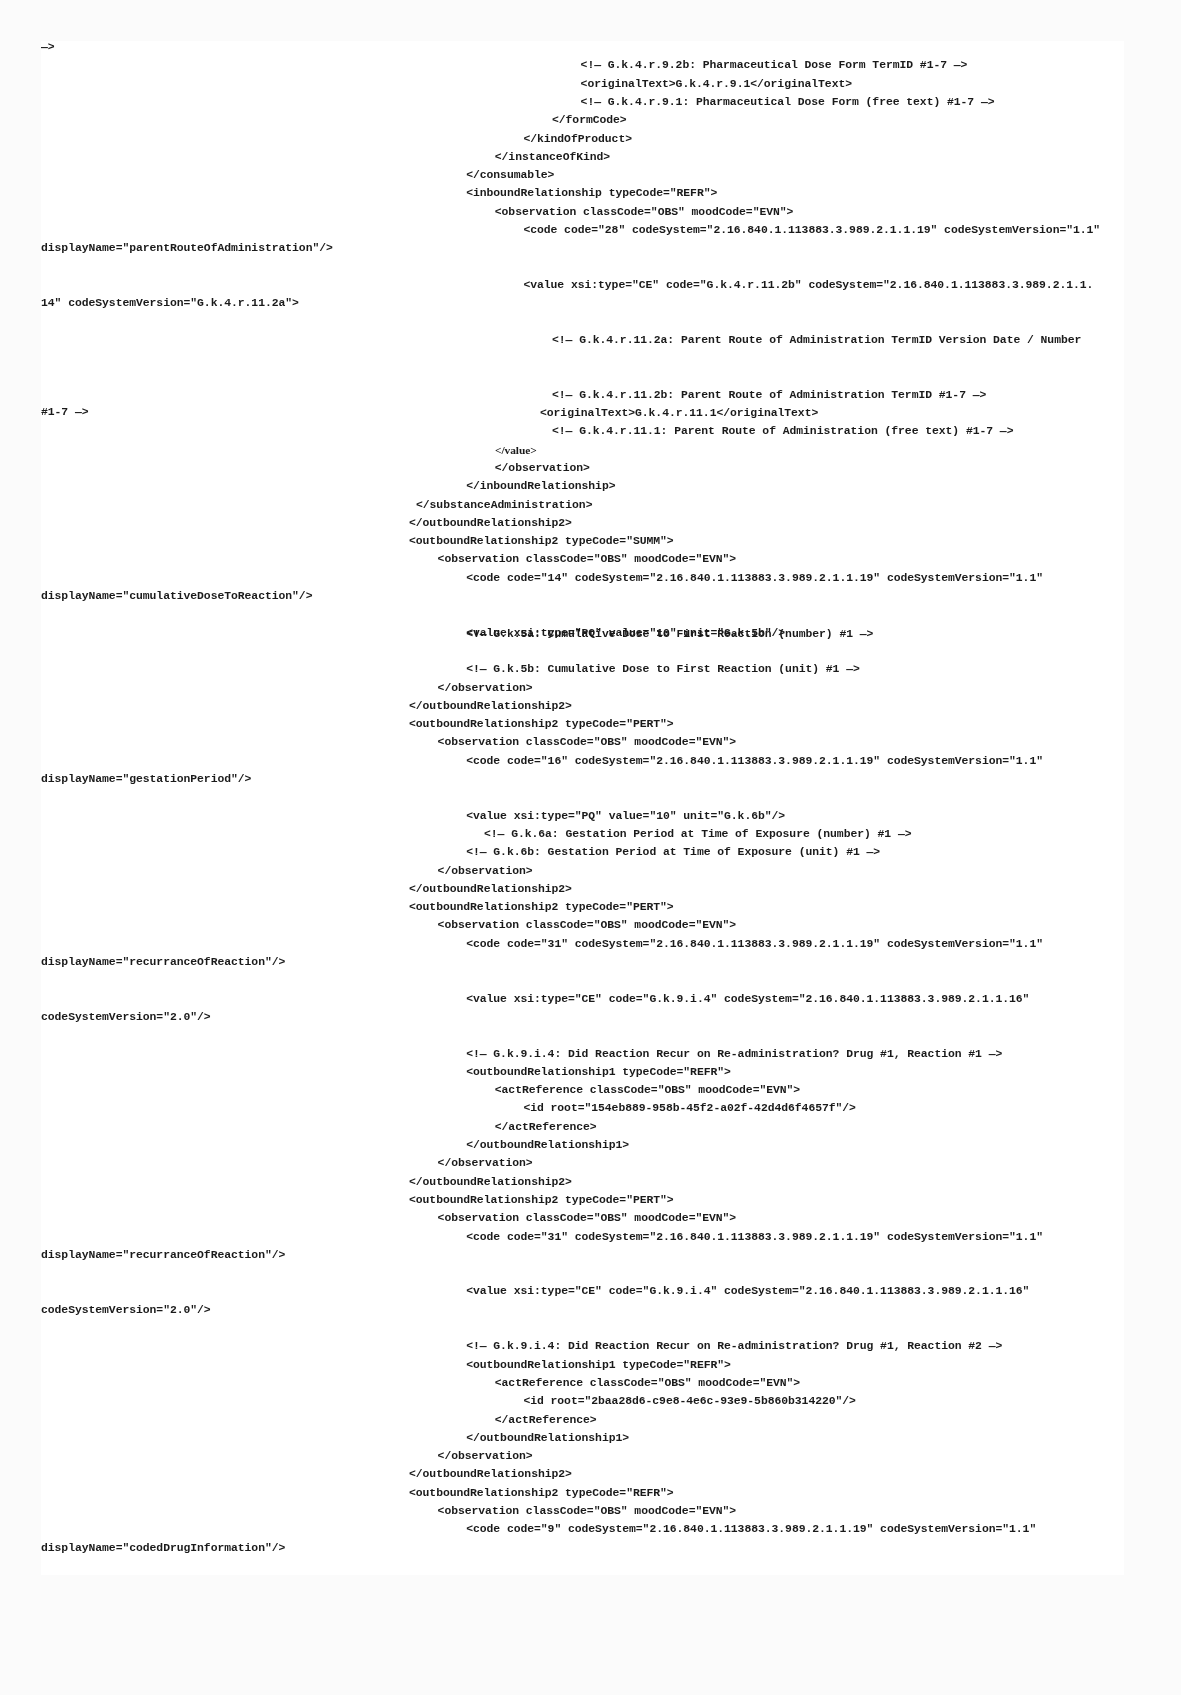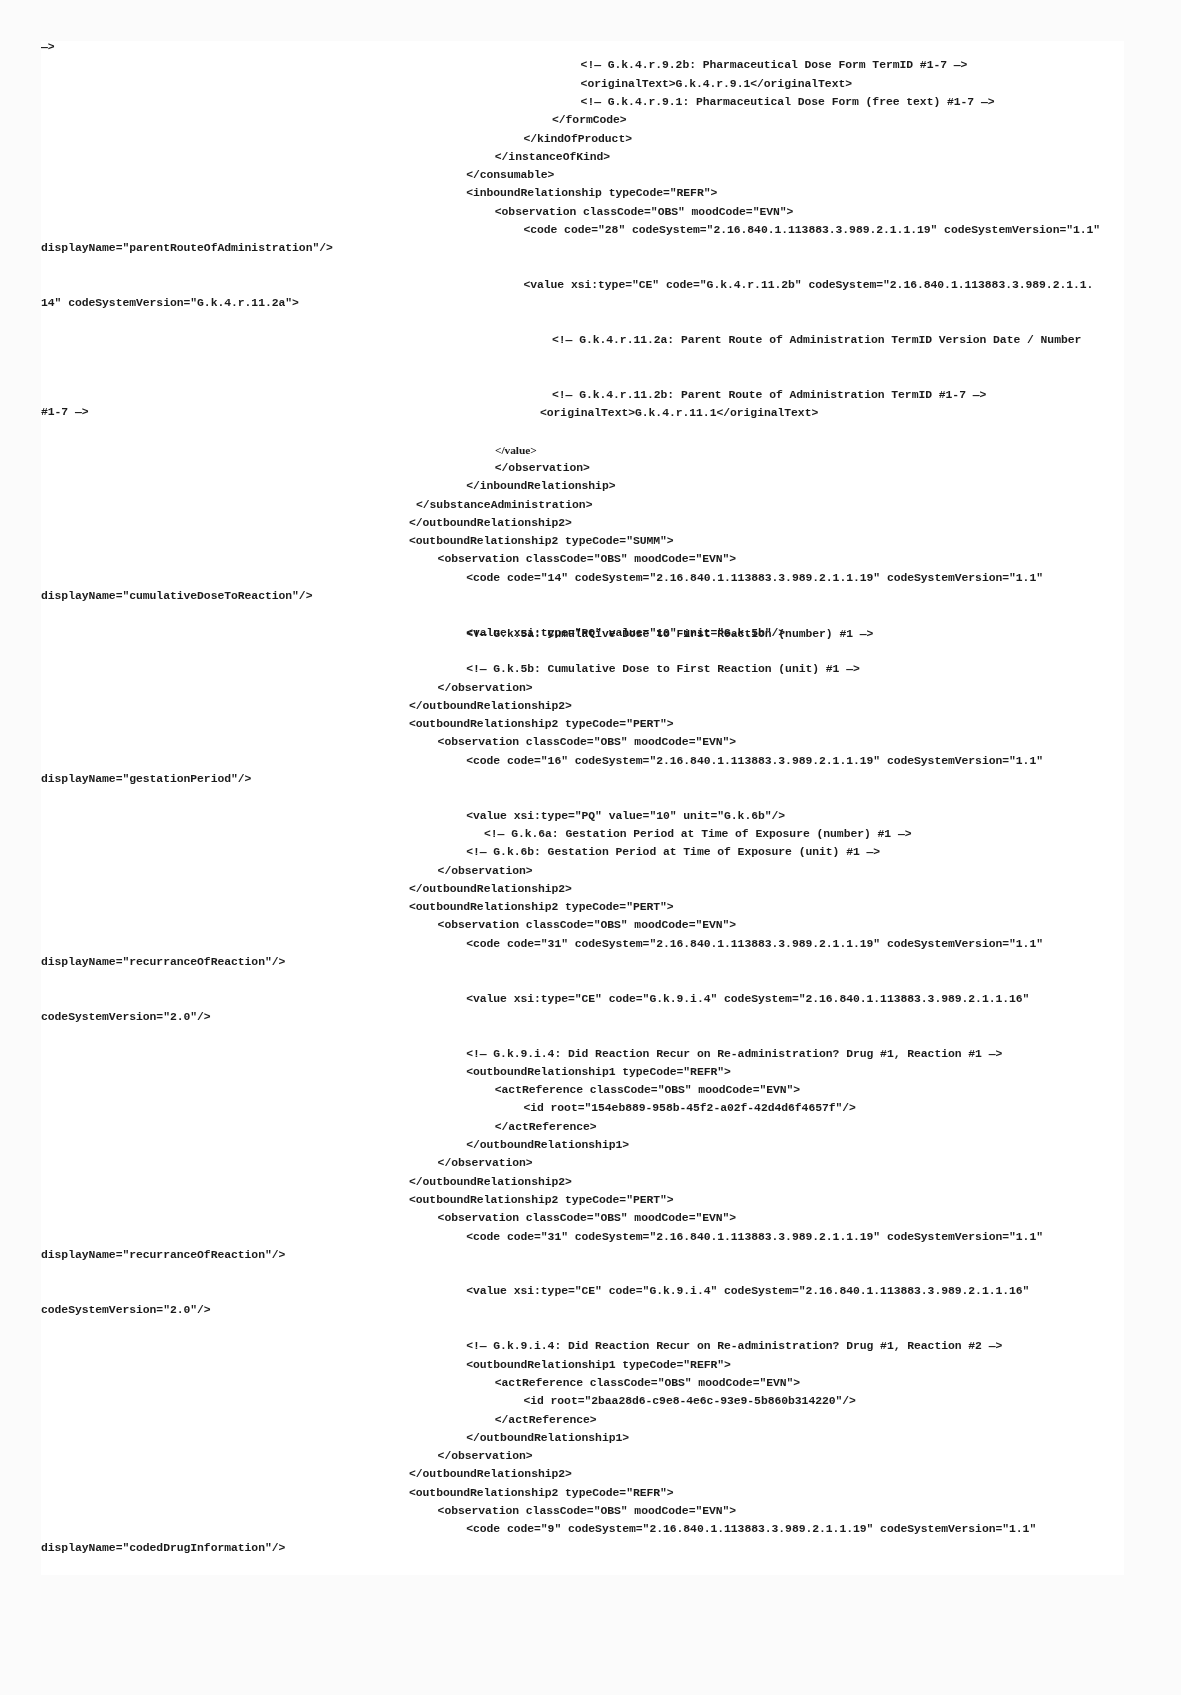"<!— G.k.4.r.11.1: Parent Route of" div.line { html: none -> <div>&lt;!— G.k.4.r.11.1: Parent Route of Administration (free text) #1-7 —&gt;</div> }
